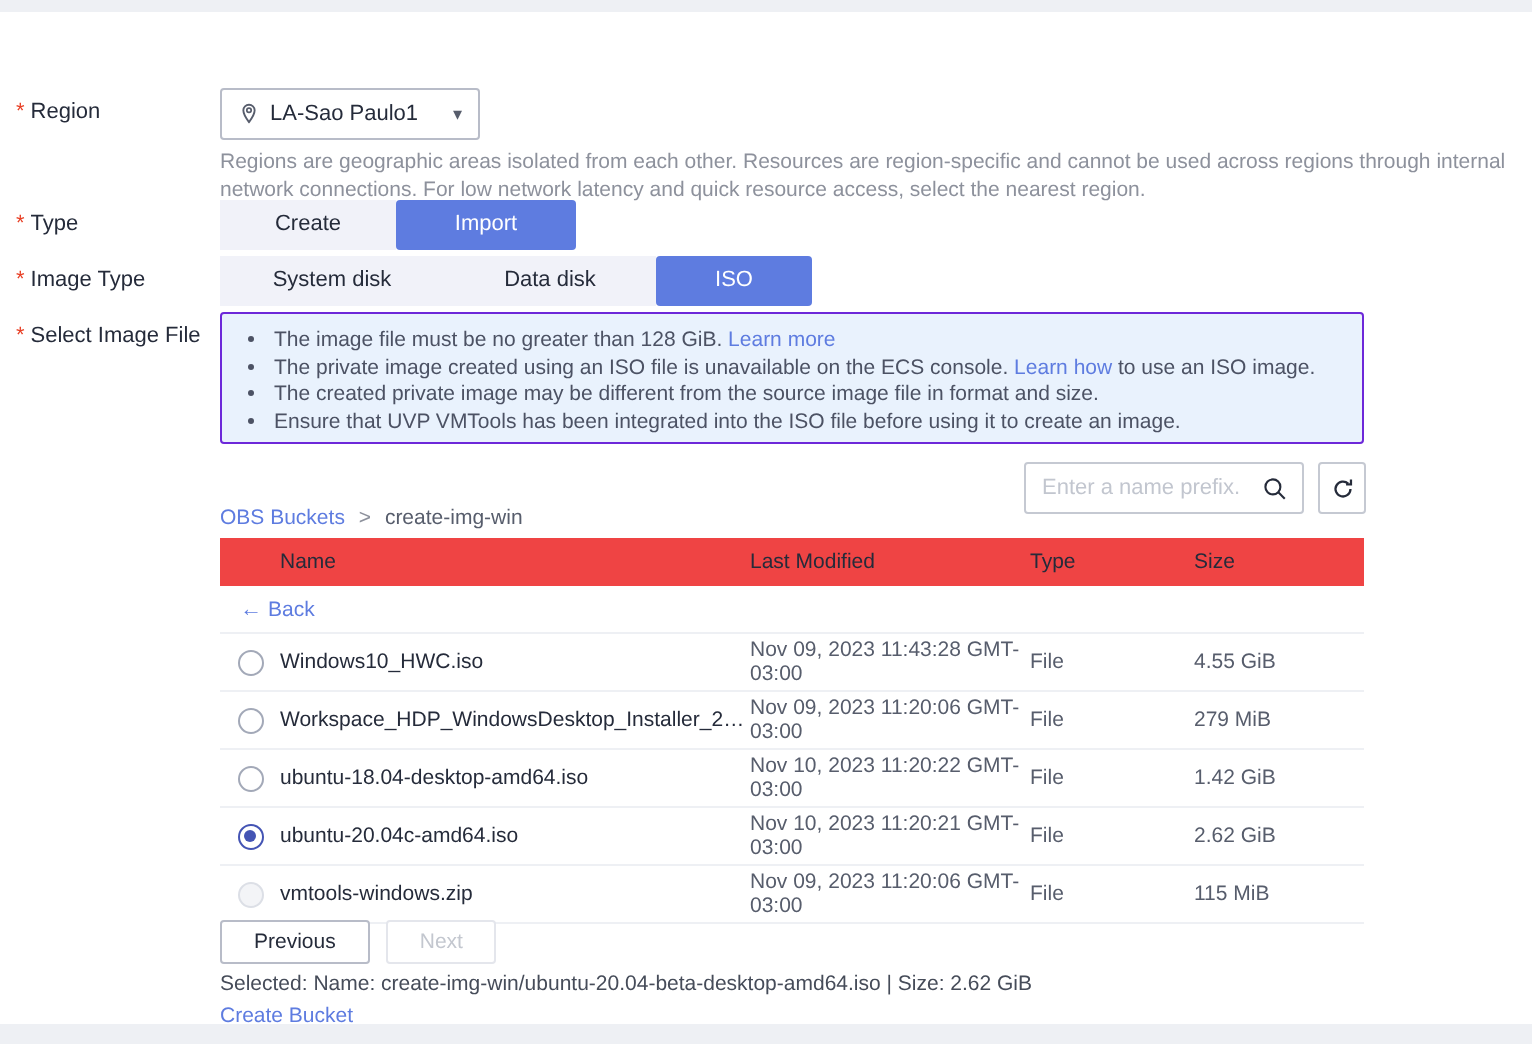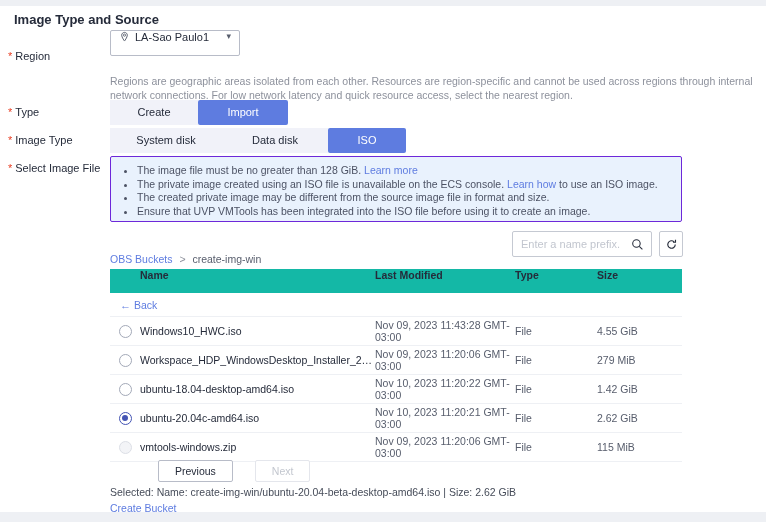"Image Type and Source" div.abs { html: <div>Image Type and Source</div> -> none }
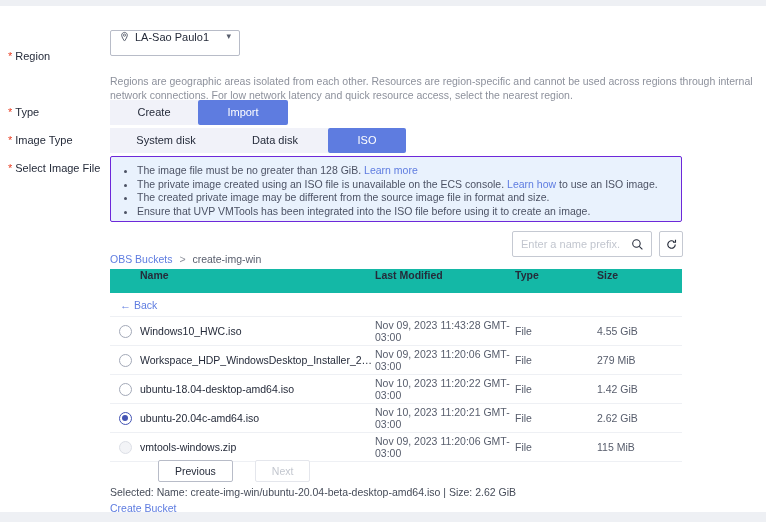"LA-Sao Paulo1" .select-box { align-items: none -> center; top: 30px -> 44px }
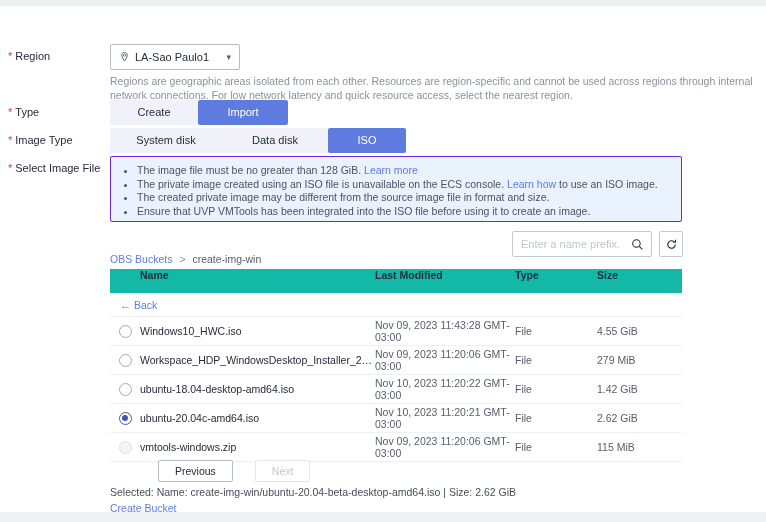"Name" .thead { align-items: flex-start -> center; background: #14b8a6 -> #ef4444; font-weight: bold -> normal }
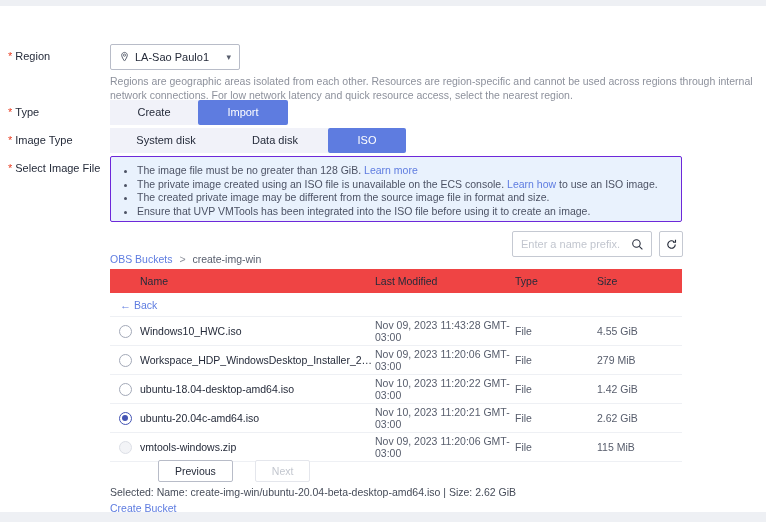"Previous" #pagination { gap: 22px -> 8px; margin-left: 48px -> none }
